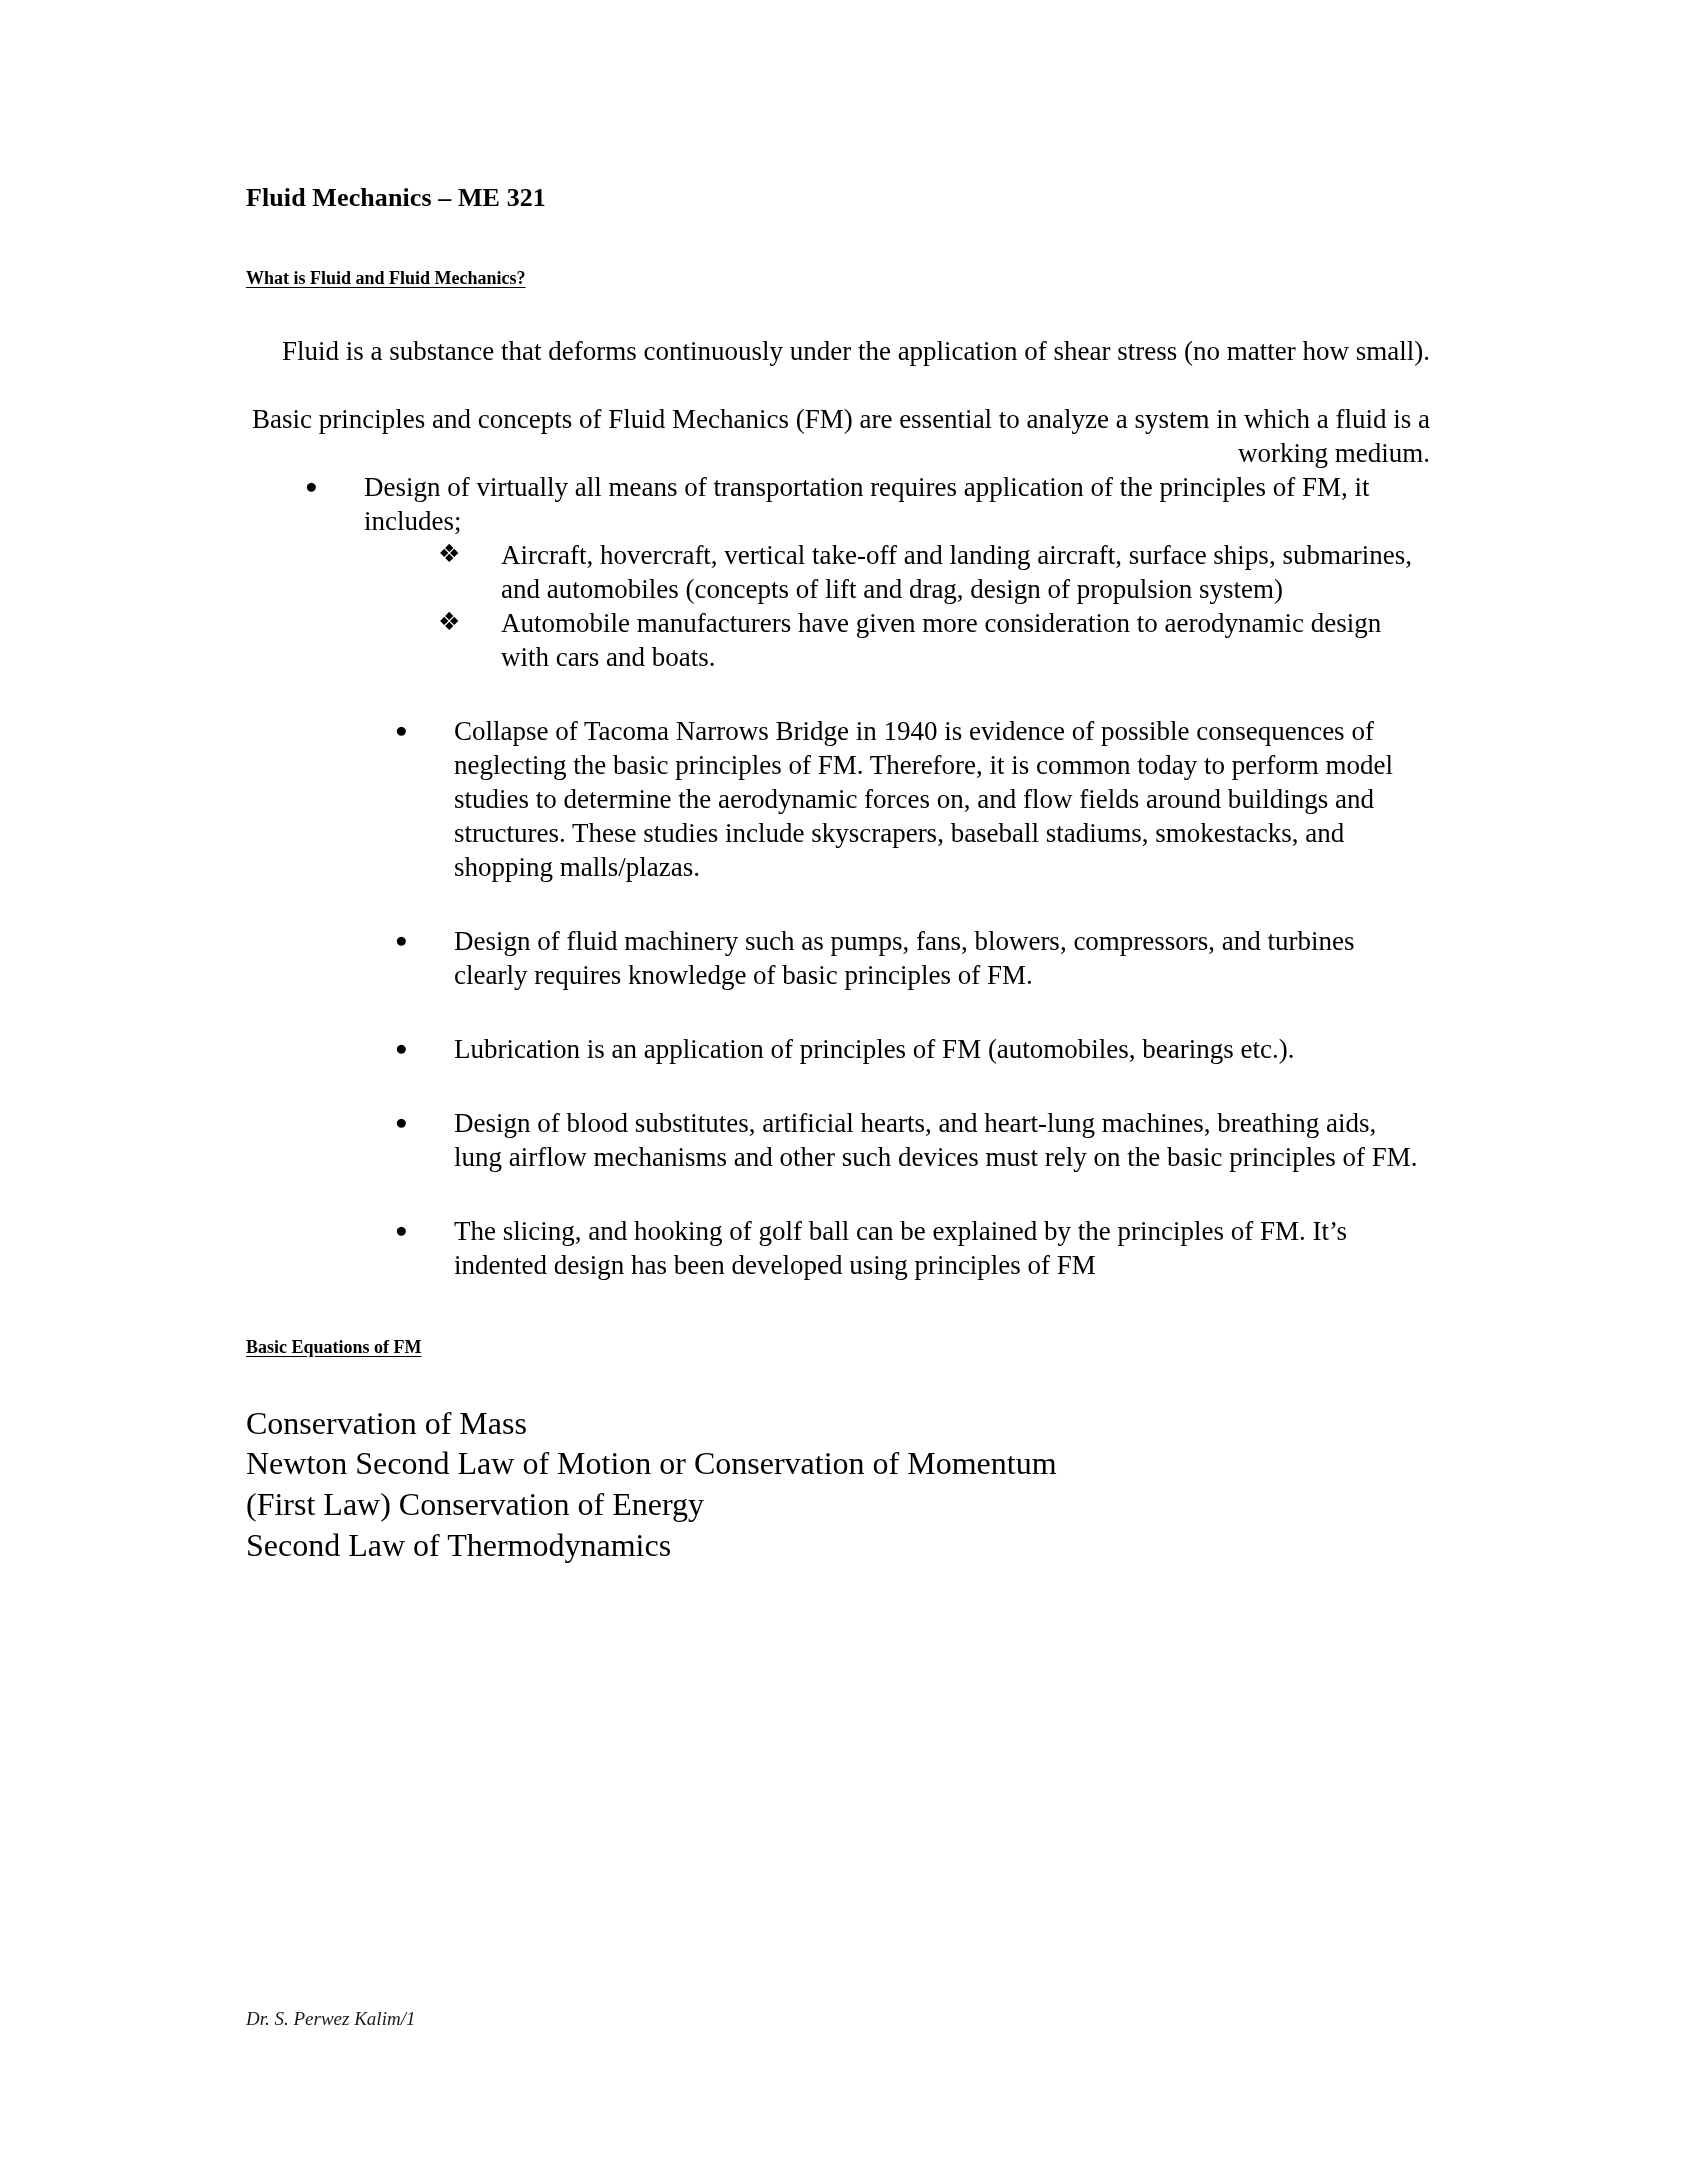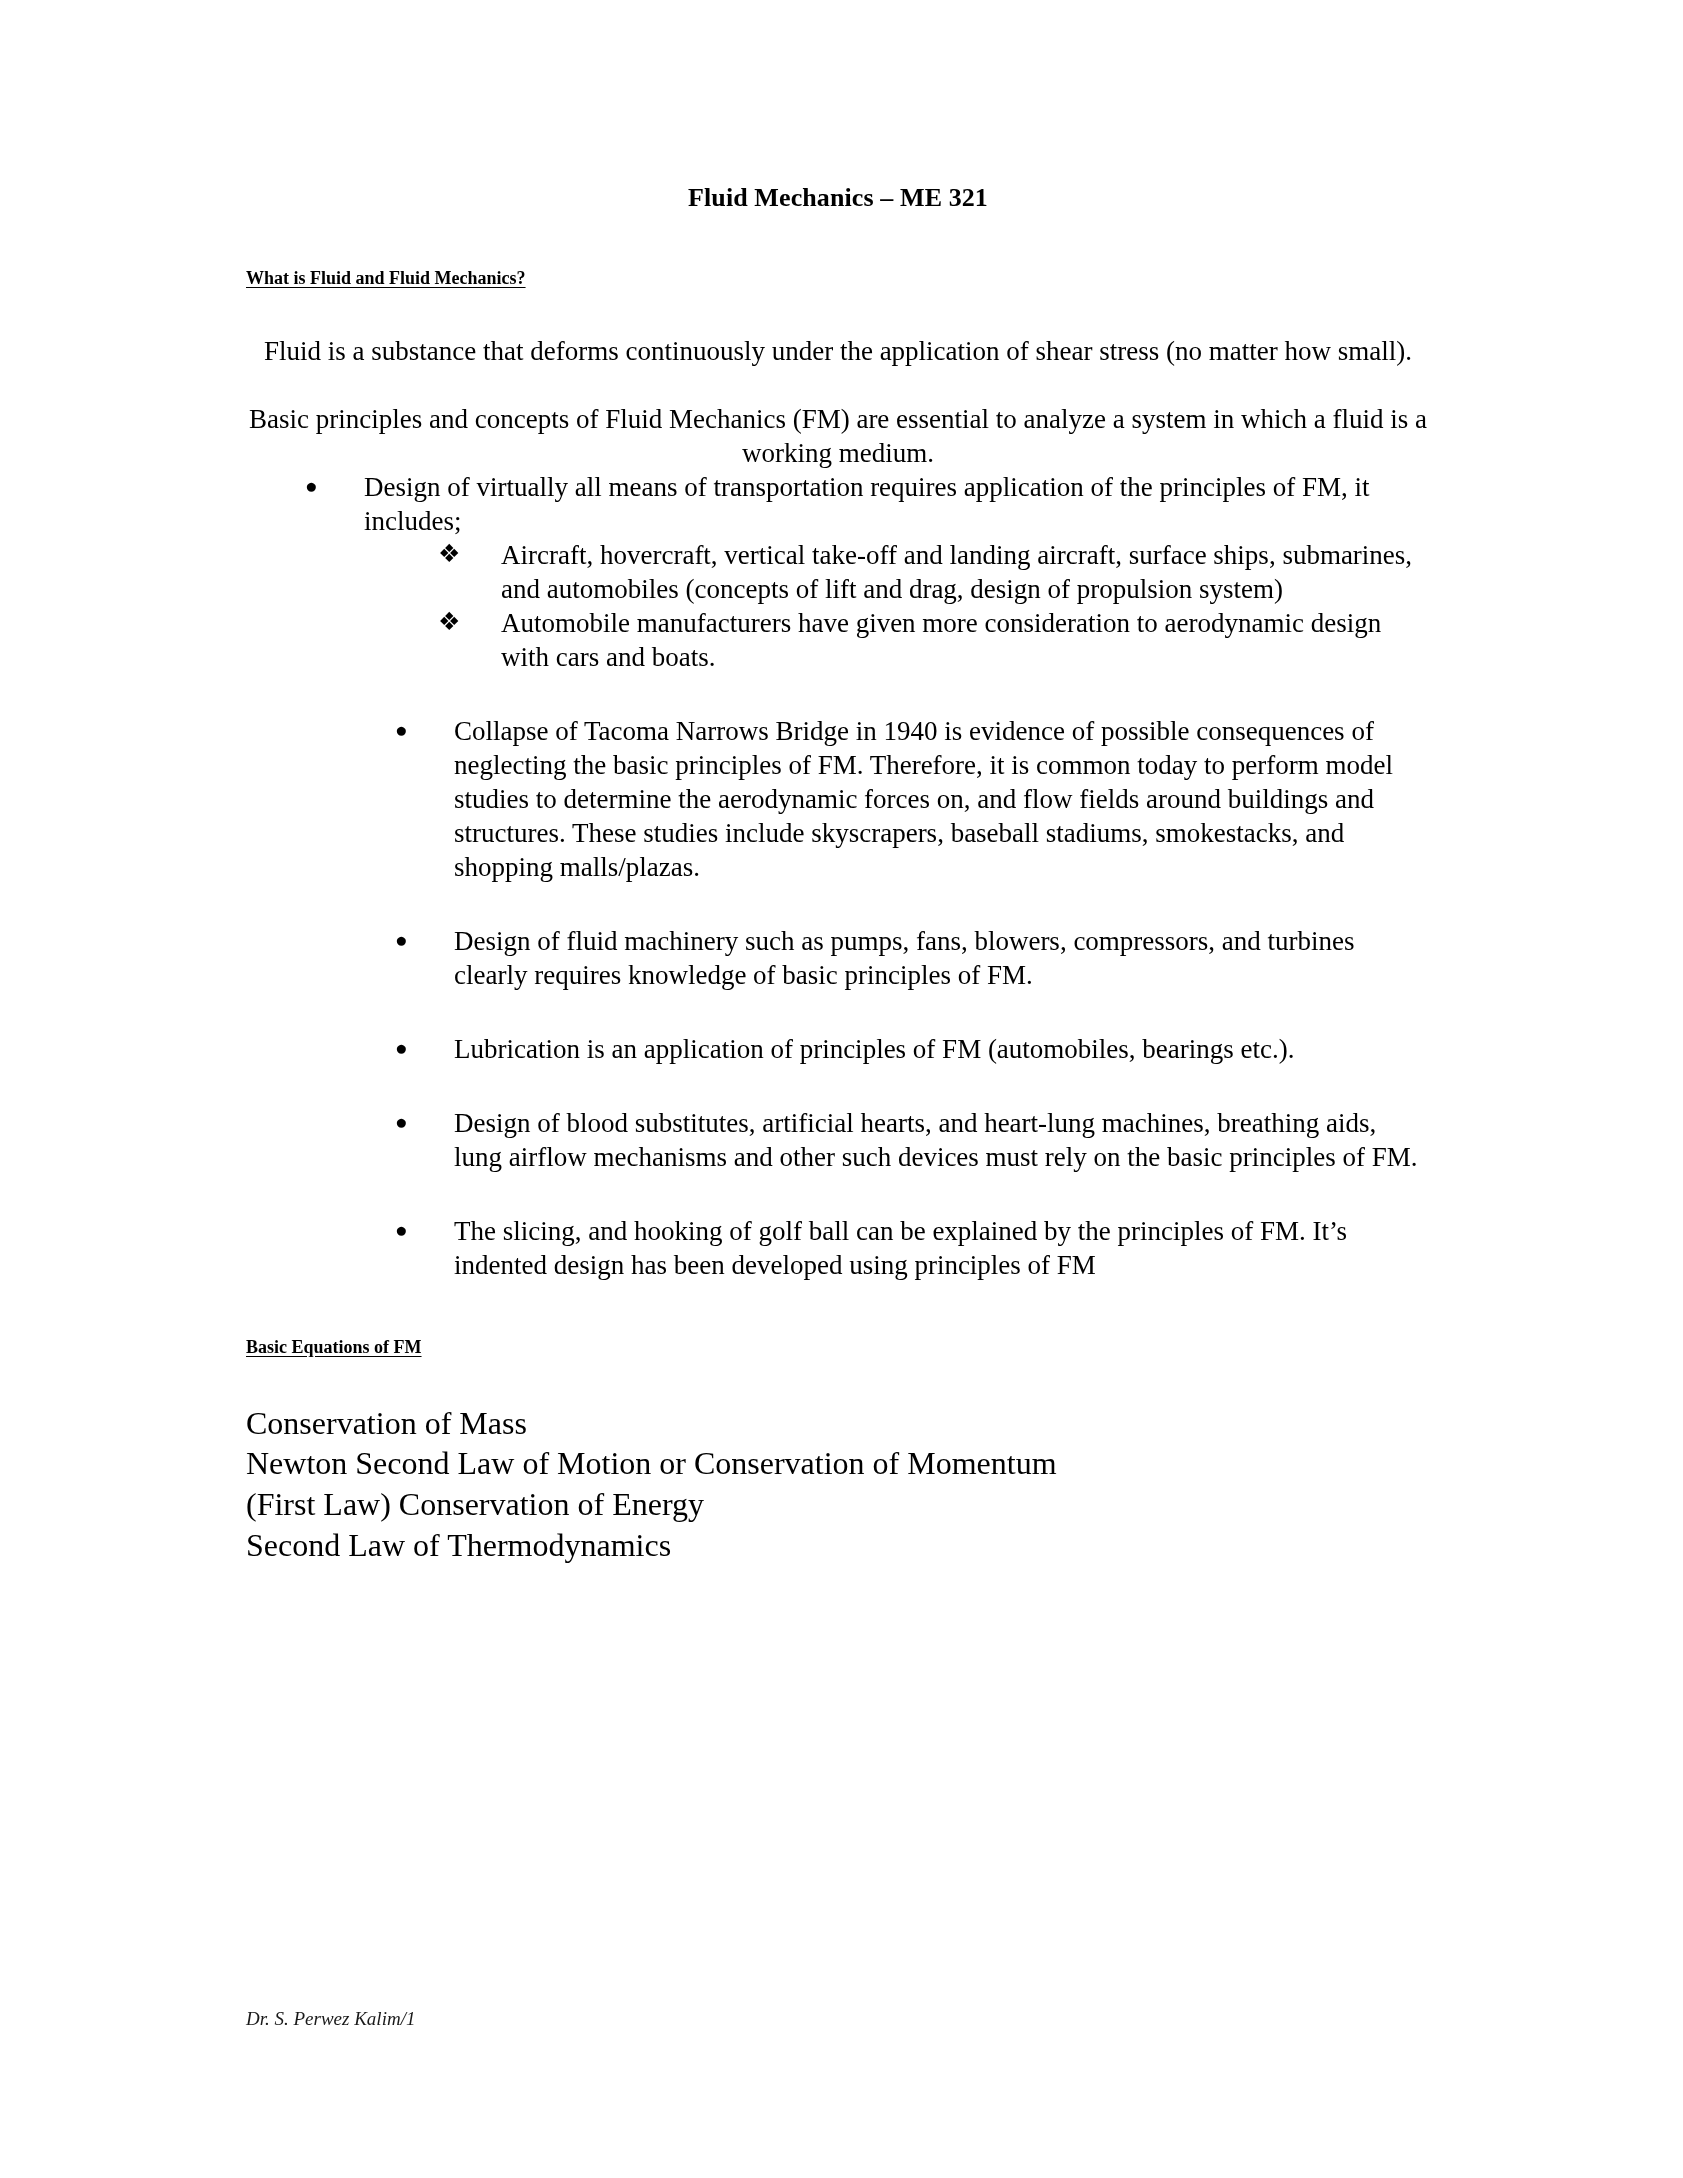"Fluid Mechanics – ME 321" .doc-title { text-align: center -> none }
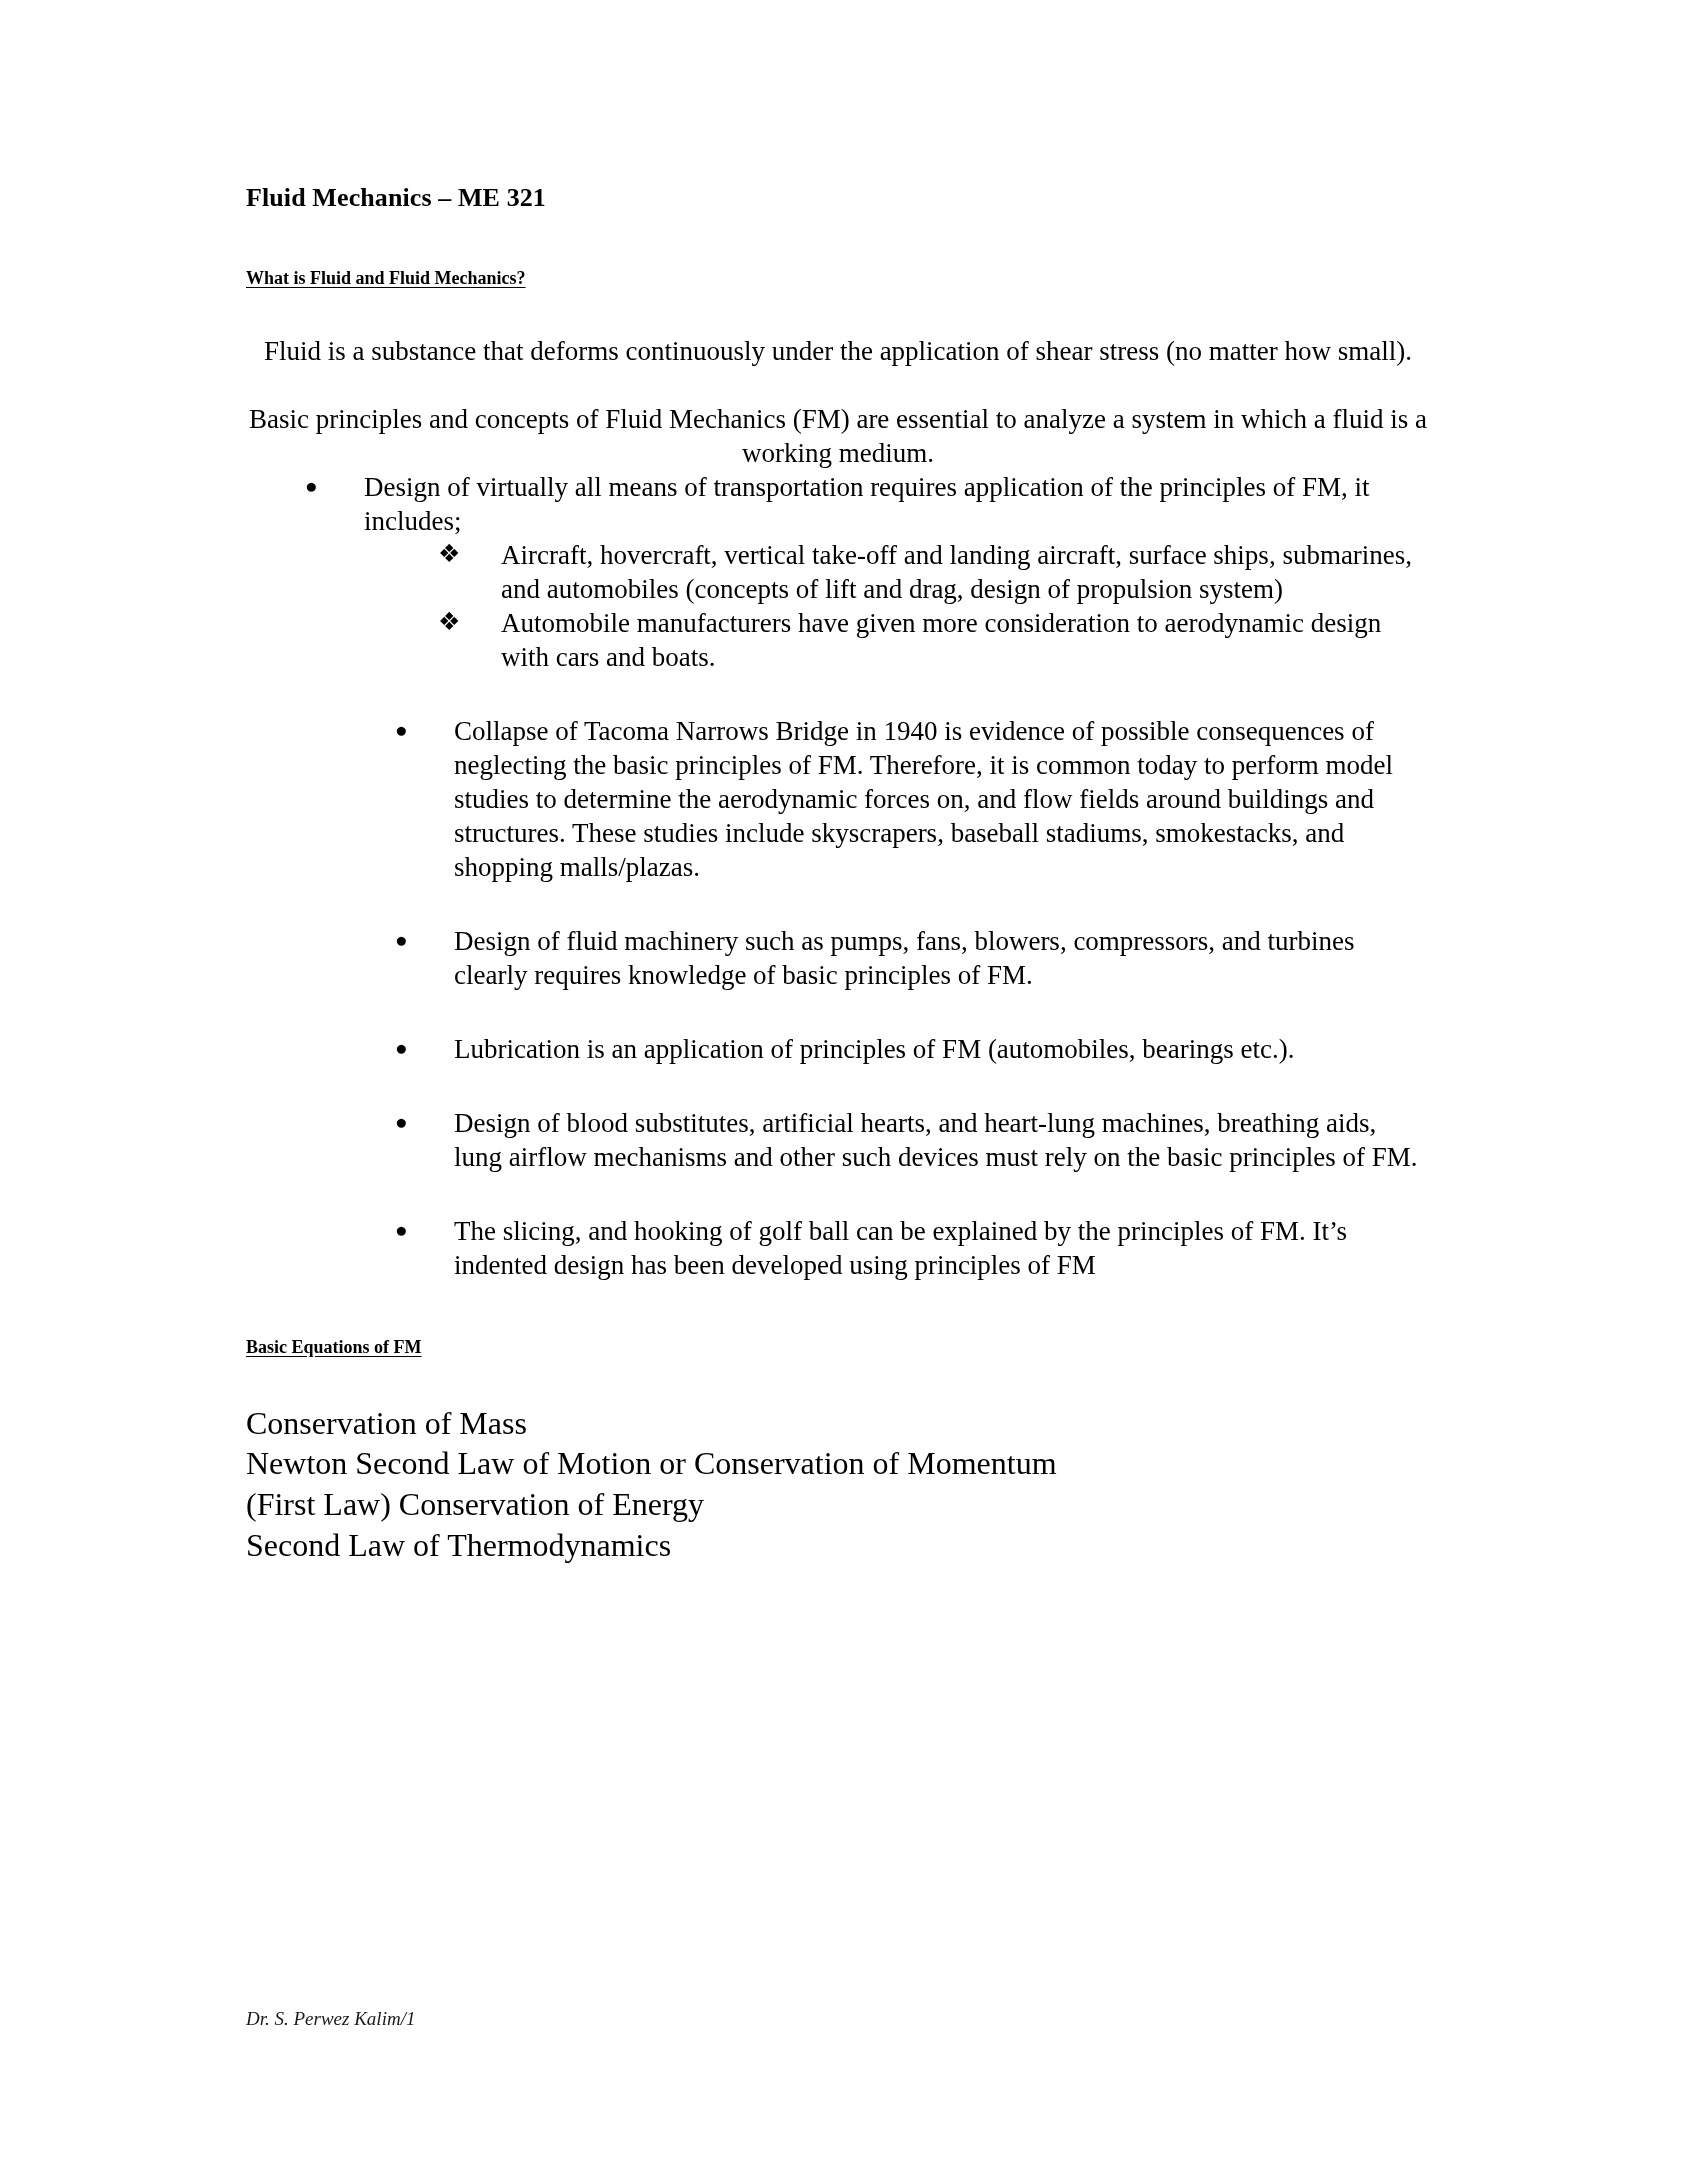"Fluid is a substance that" .para { text-align: center -> right }
